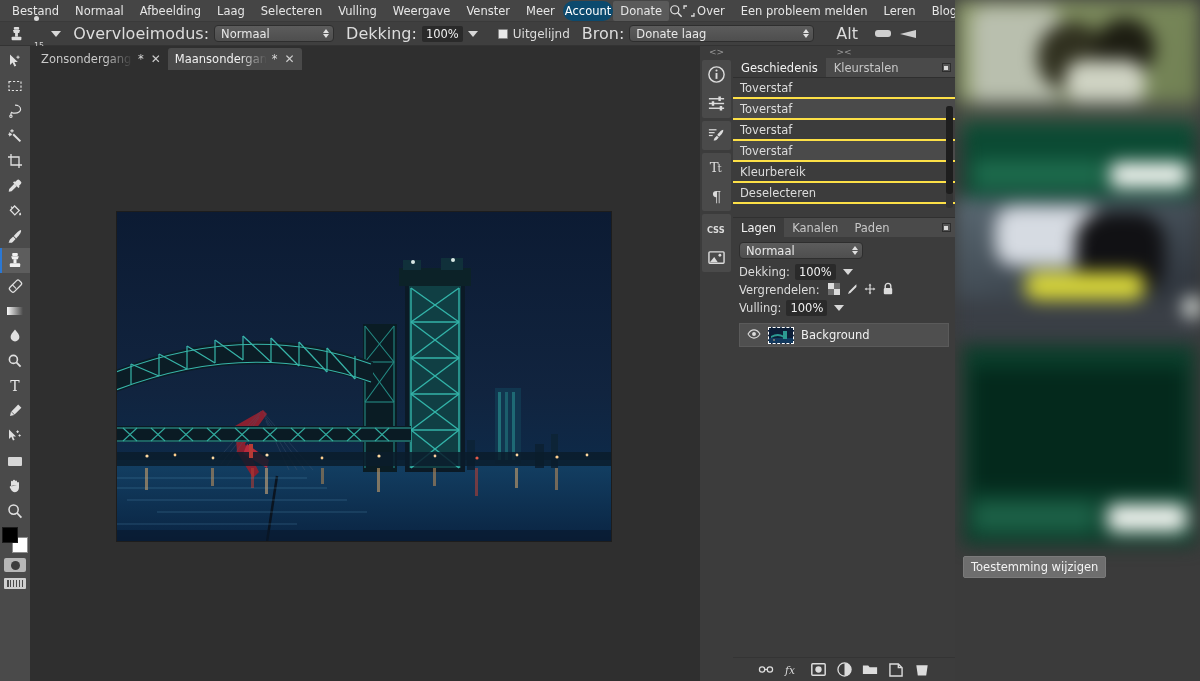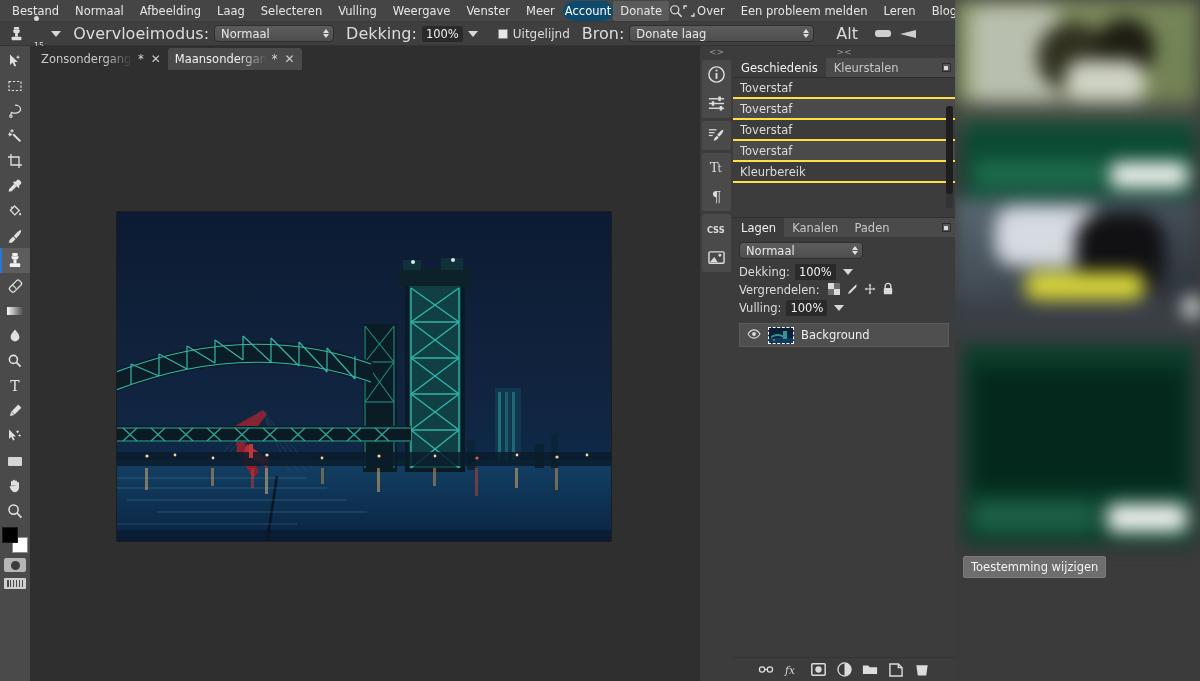"Deselecteren" div.hist-item { html: none -> <div>Deselecteren</div> }
